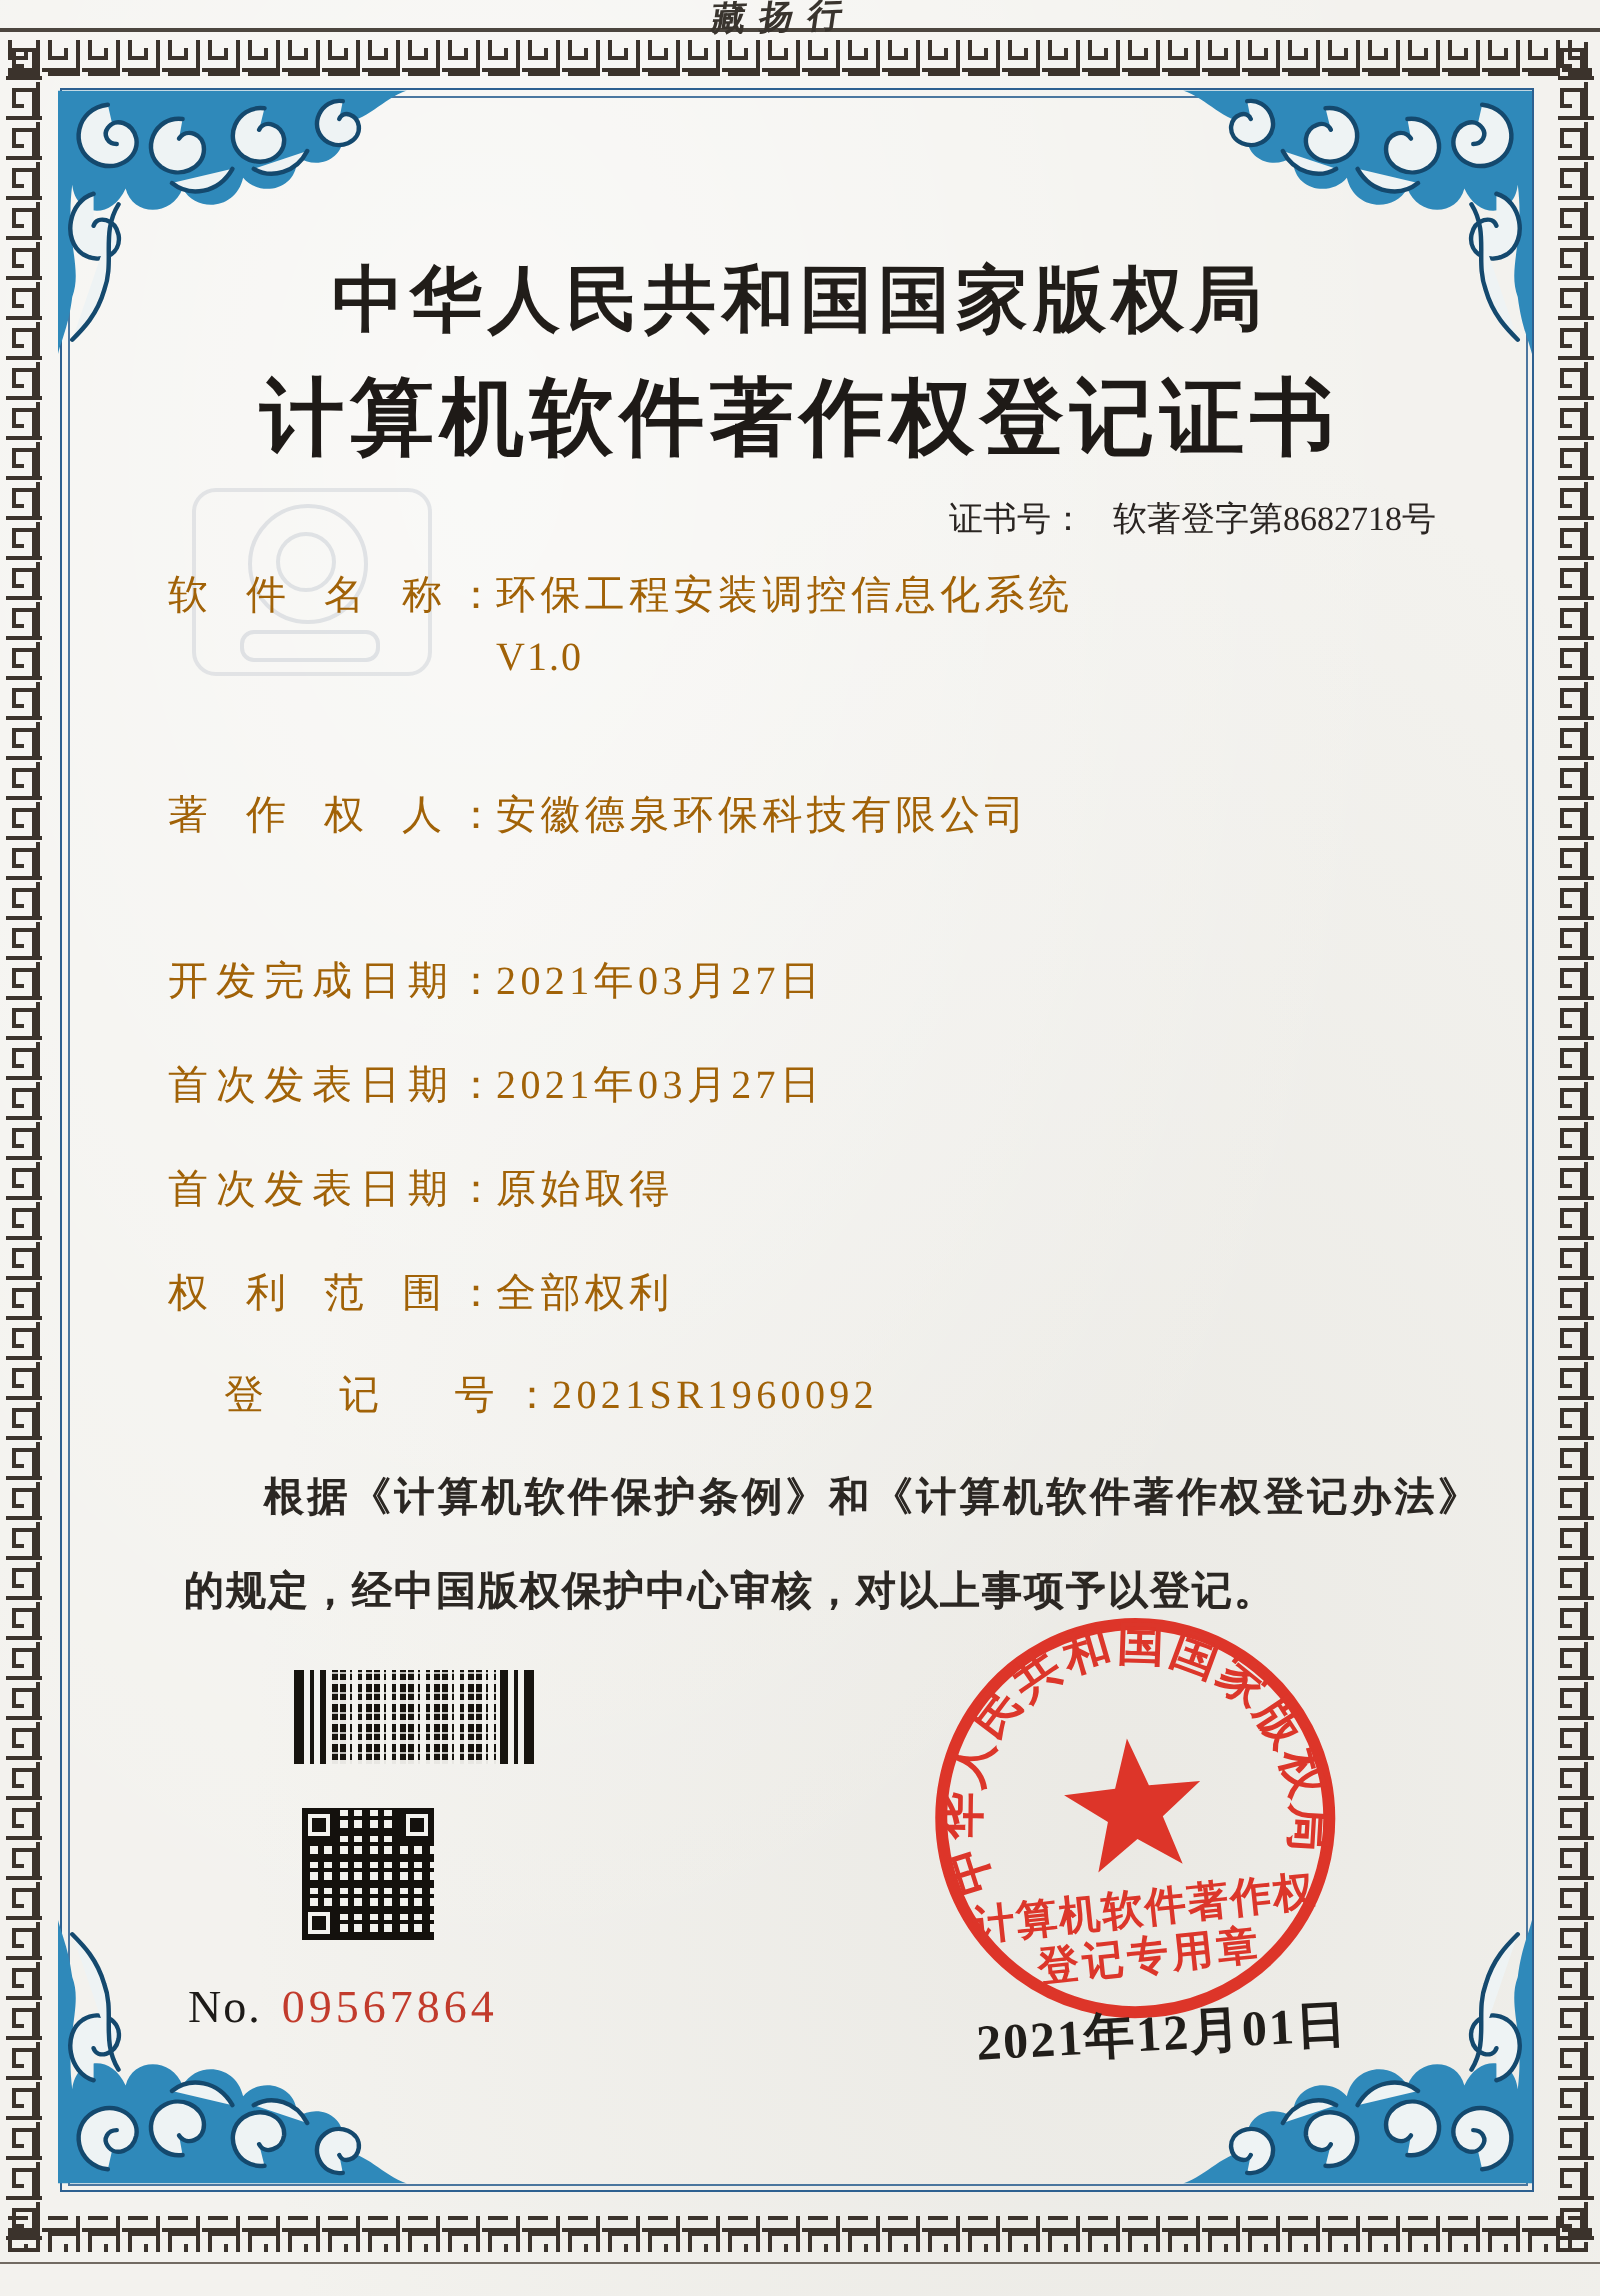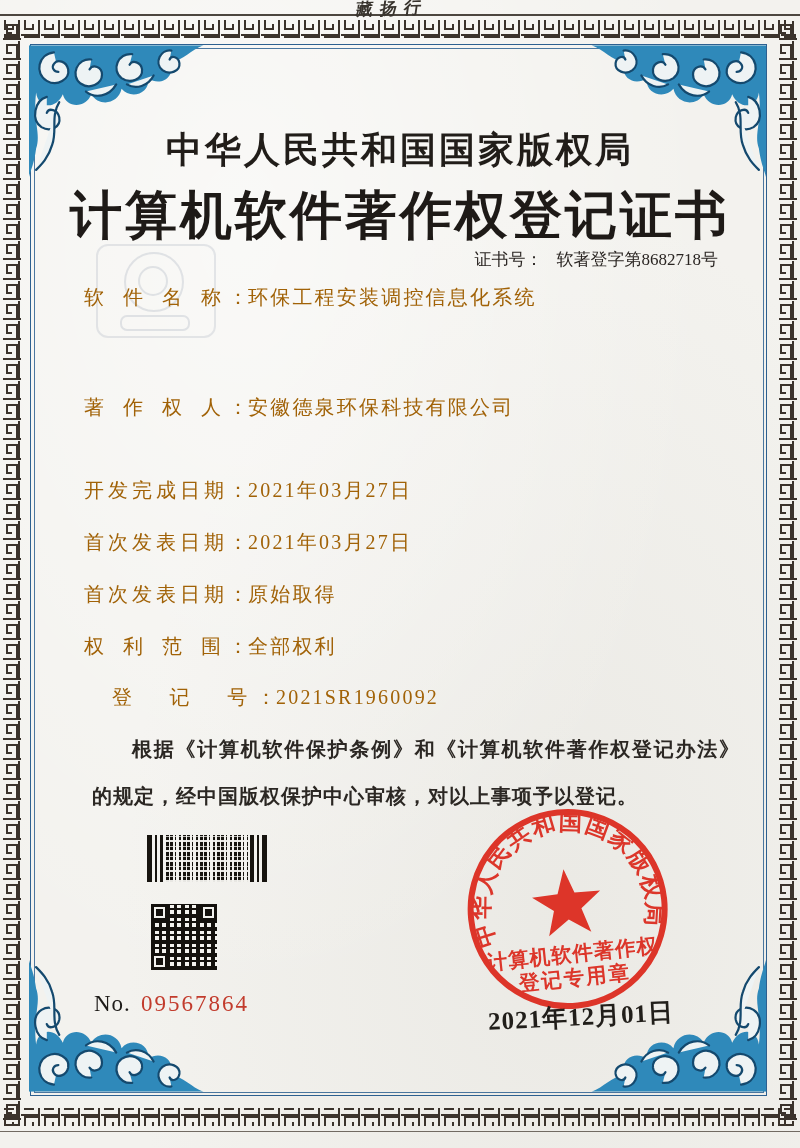"计算机软件著作权登记证书" .subtitle { font-size: 52px -> 42px }
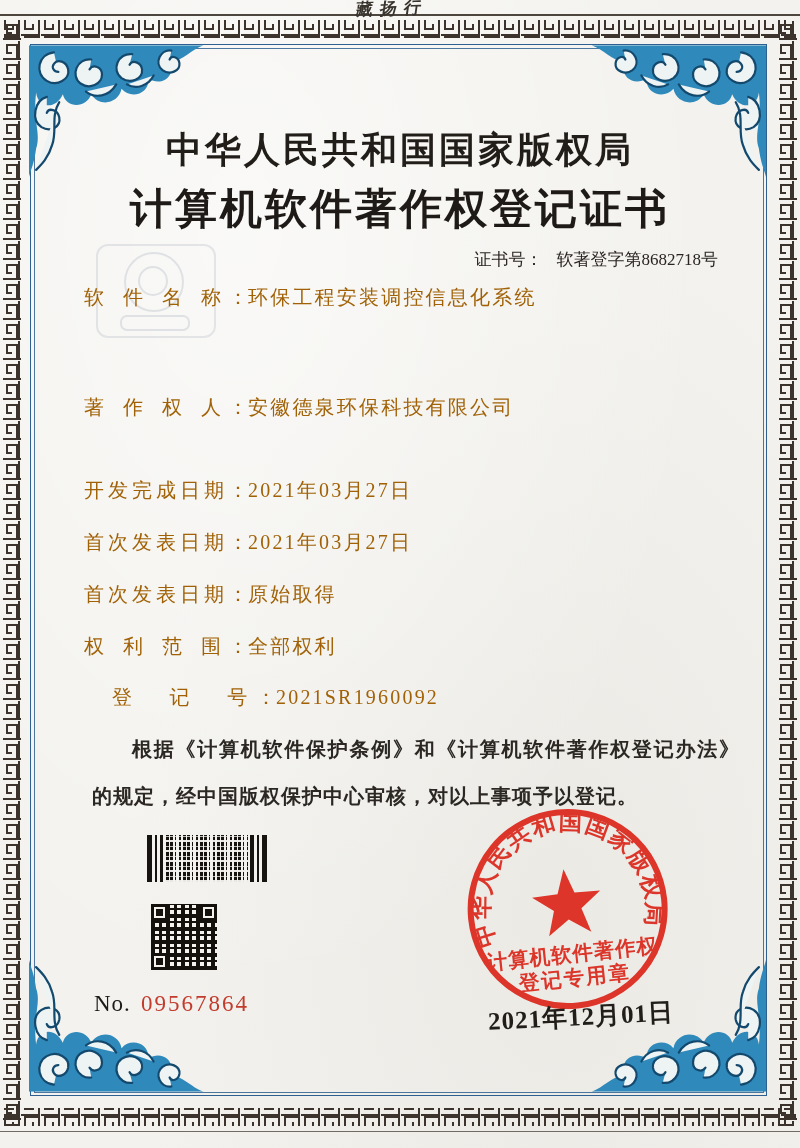"V1.0" span.fvalue2 { html: none -> <span>V1.0</span> }
